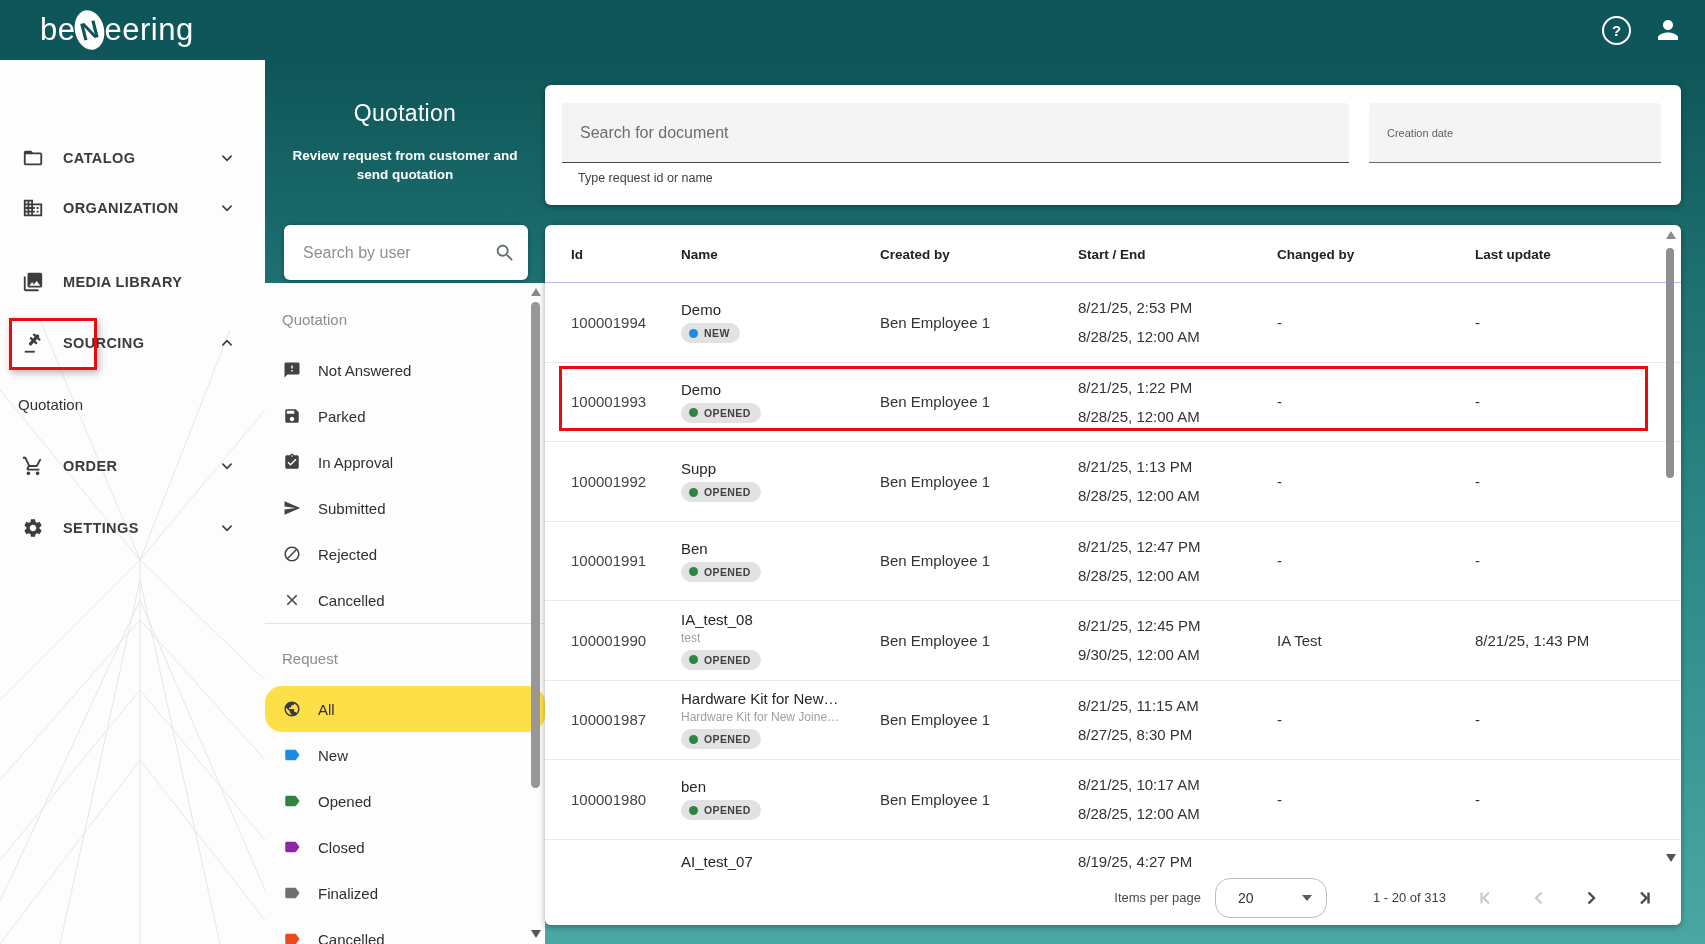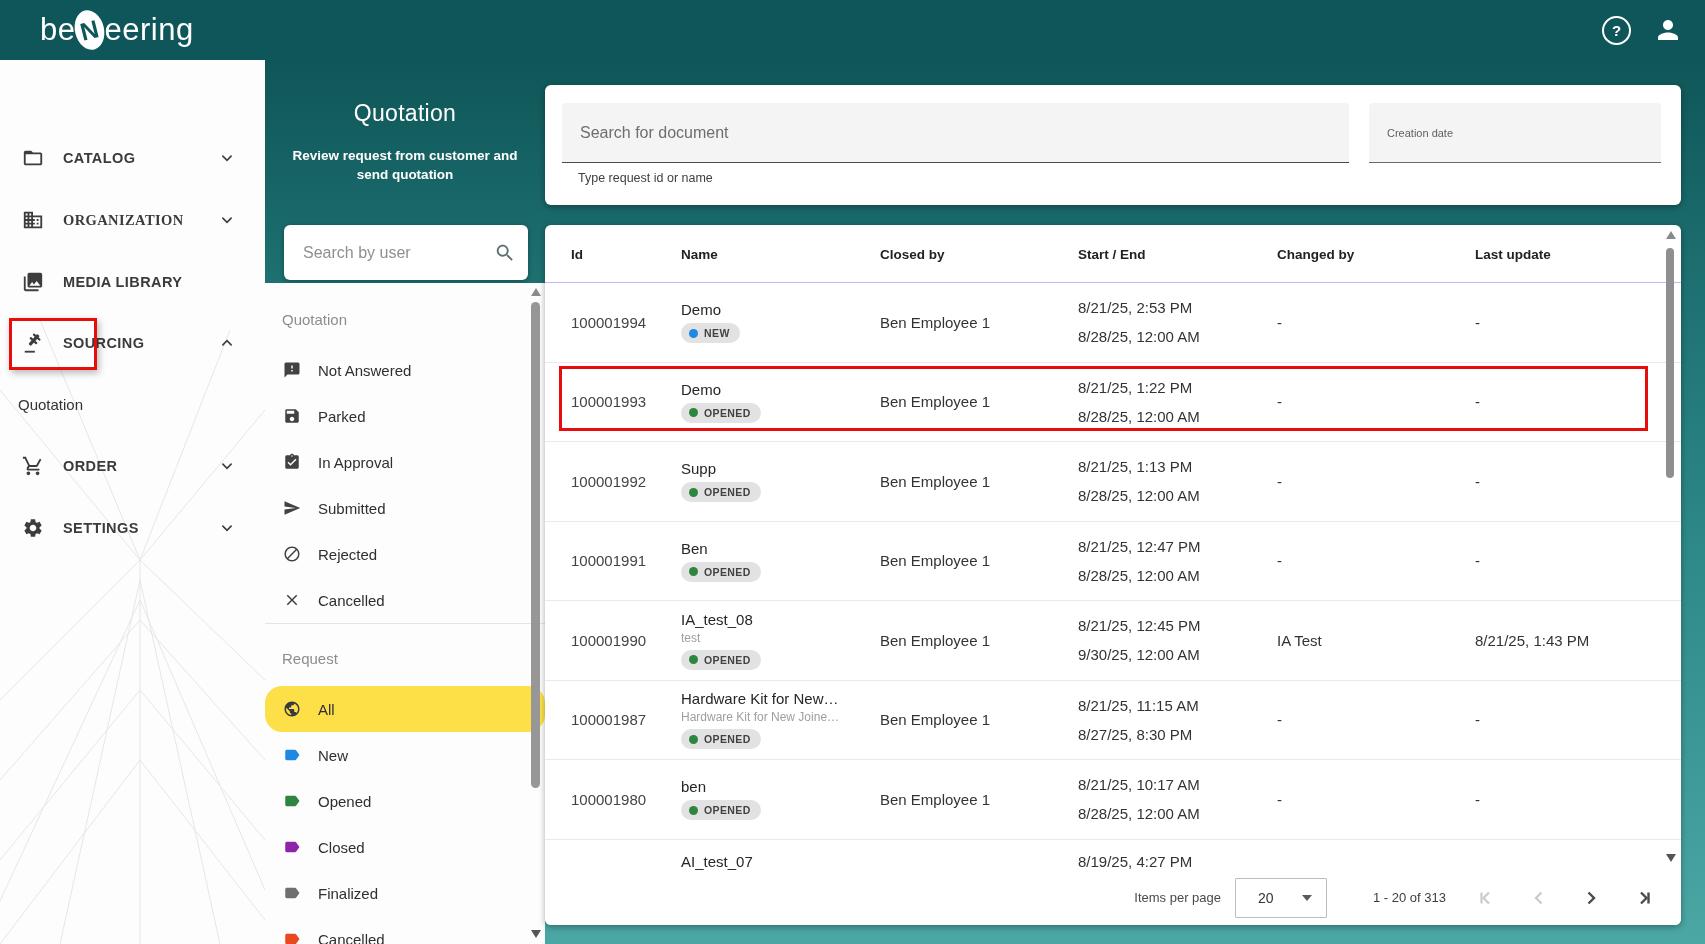"ORGANIZATION" div.nav-item { font-family: Liberation Serif, serif -> none; top: 132px -> 120px }
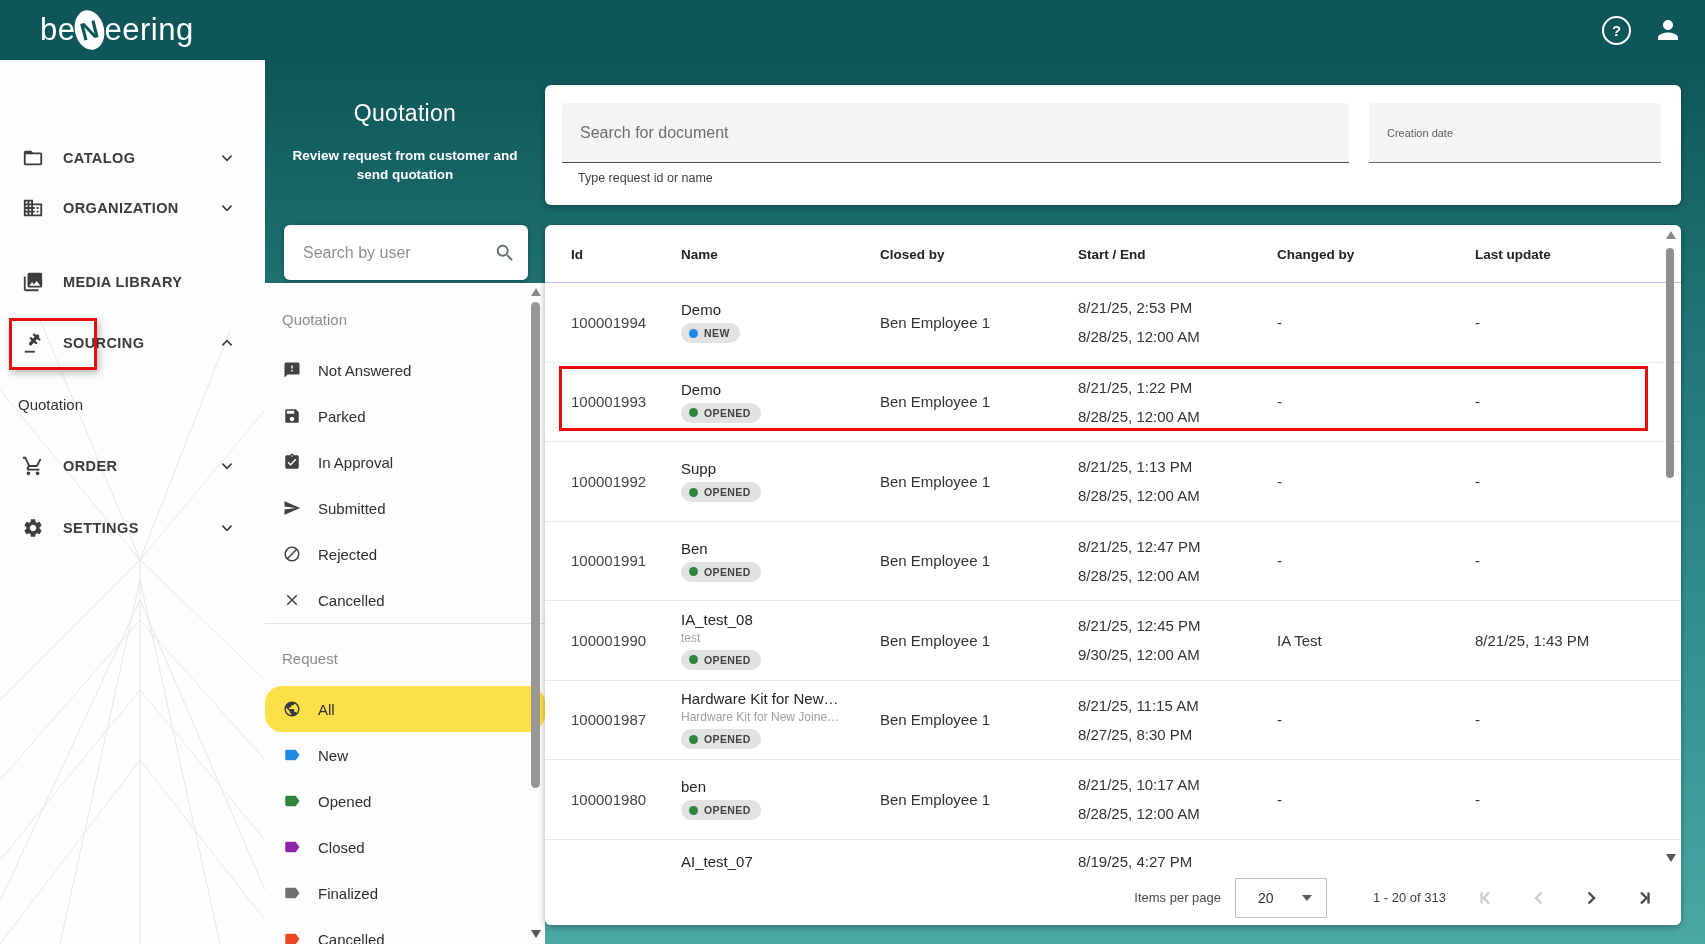"Closed by" div.th { text: Closed -> Created }
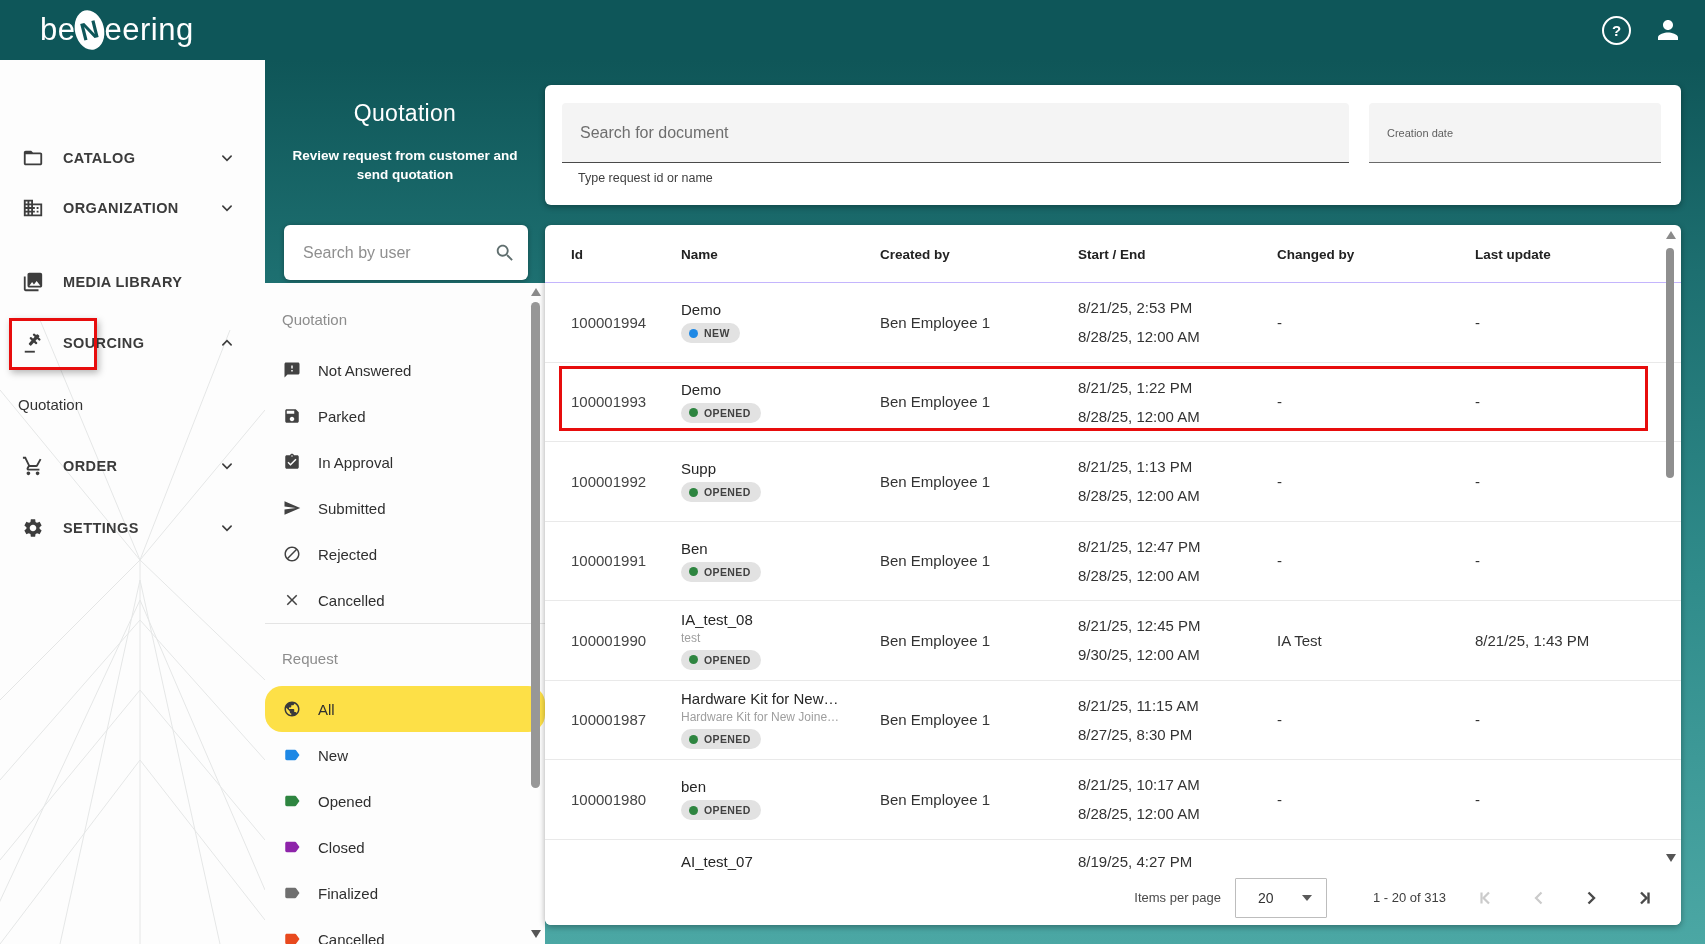"20" .pg-select { border-radius: 1px -> 15px; width: 92px -> 112px }
